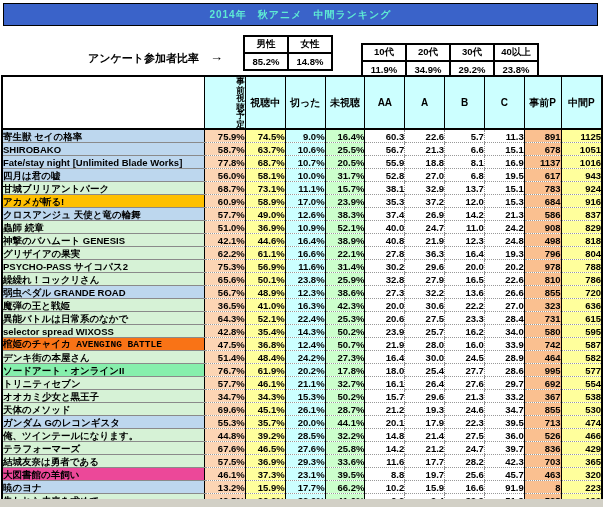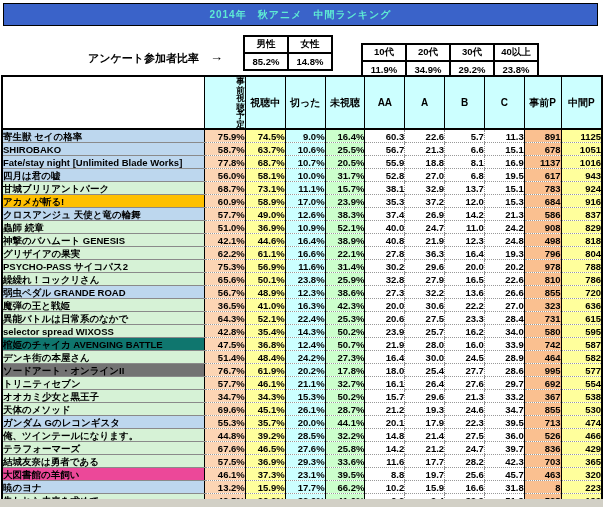"棺姫のチャイカ AVENGING BATTLE" td.title-cell { background: #0f766e -> #f97316; font-family: none -> Liberation Mono, monospace }
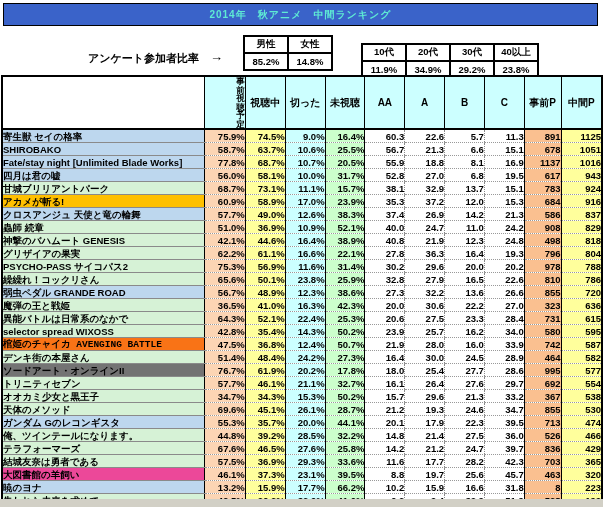"ソードアート・オンラインII" td.title-cell { background: #737373 -> #86efac }
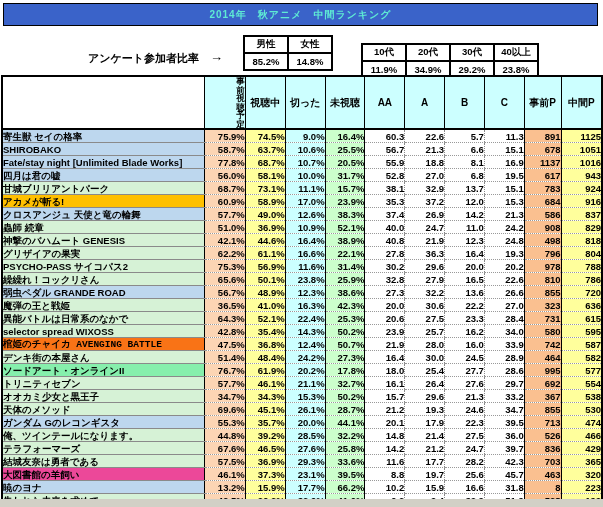"31.8" td.num { text: 31.8 -> 91.9 }
